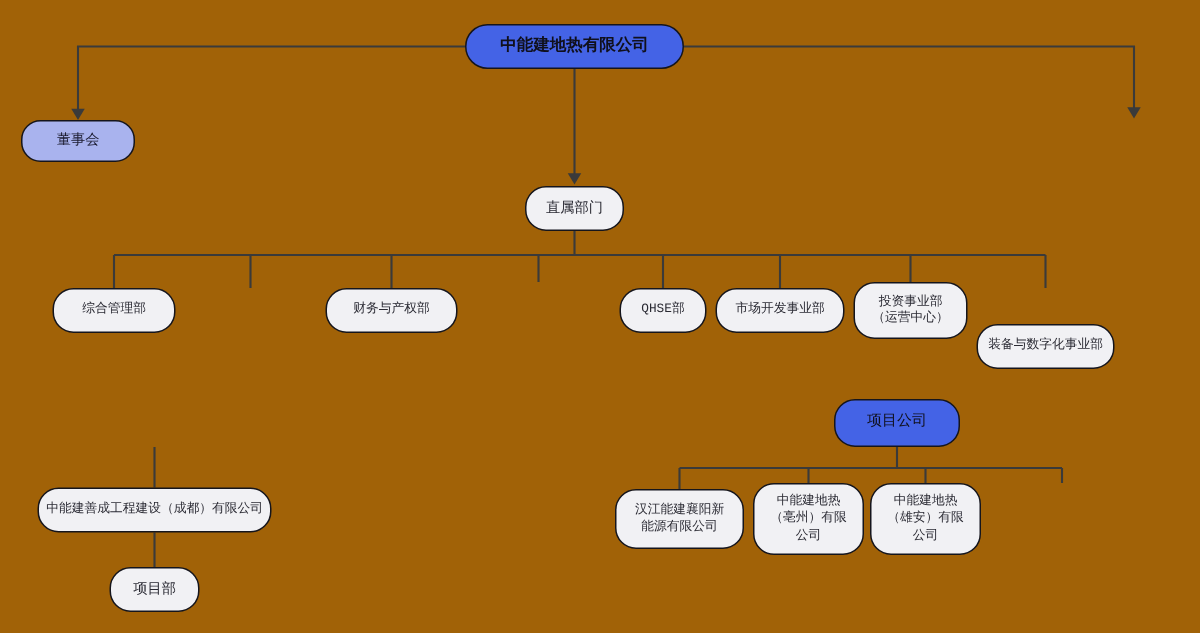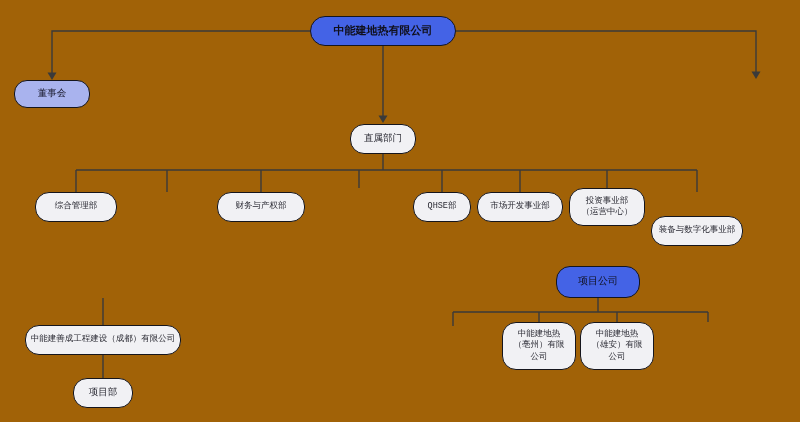"汉江能建襄阳新" div.node { html: none -> <div> <span>汉江能建襄阳新 能源有限公司</span> </div> }
